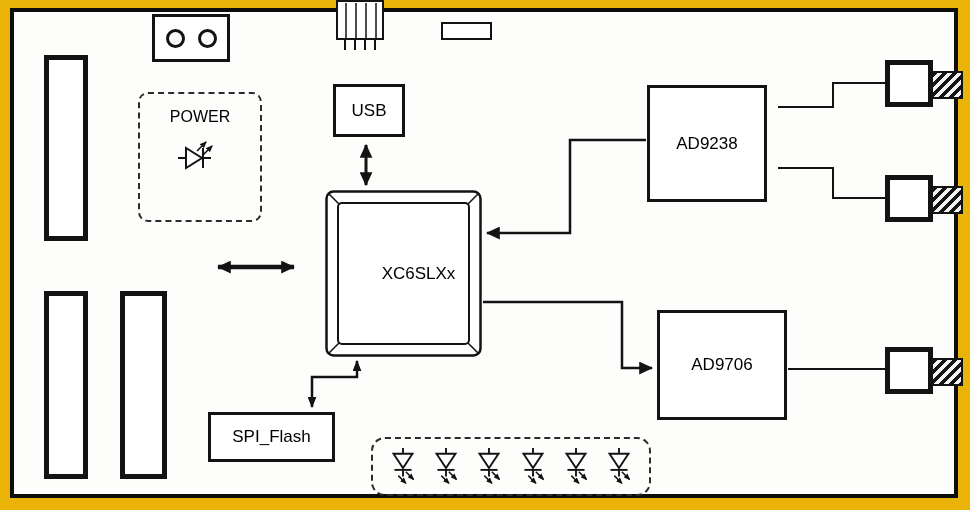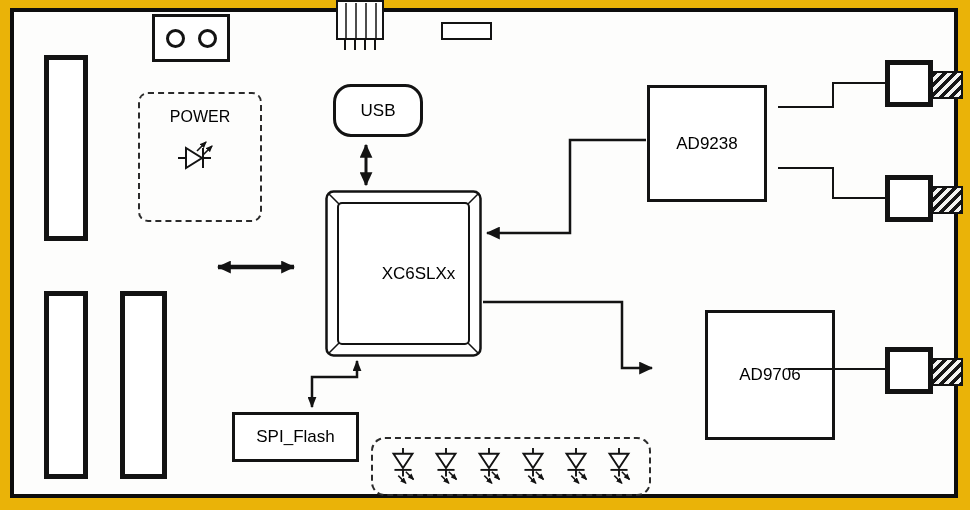"USB" [data-name="usb-block"] { border-radius: 18px -> none; width: 90px -> 72px }
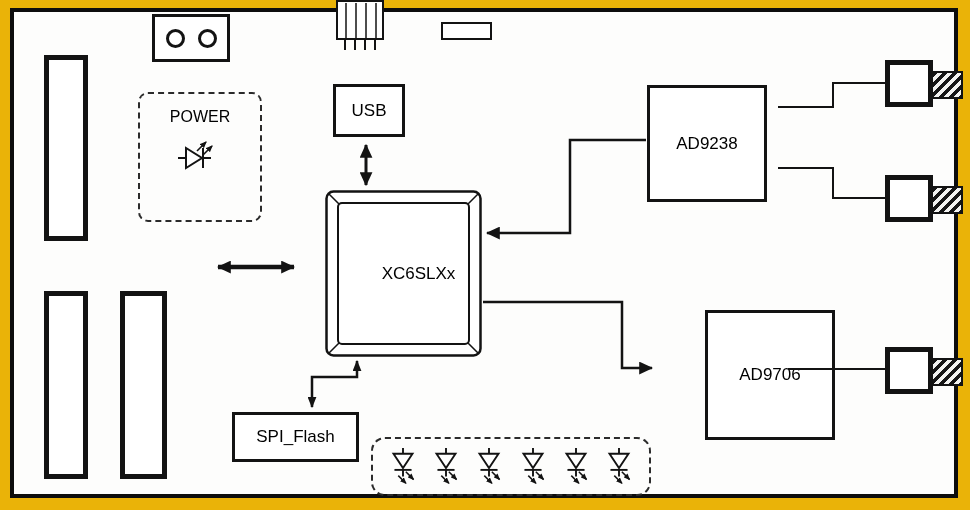"AD9706" [data-name="dac-block"] { height: 130px -> 110px; margin-left: 48px -> none }
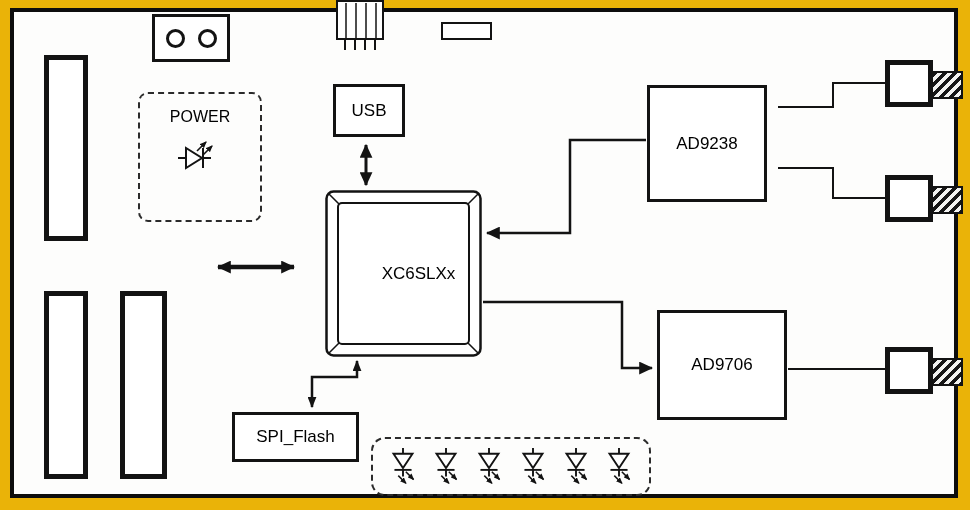"SPI_Flash" [data-name="spi-flash-block"] { left: 232px -> 208px }
